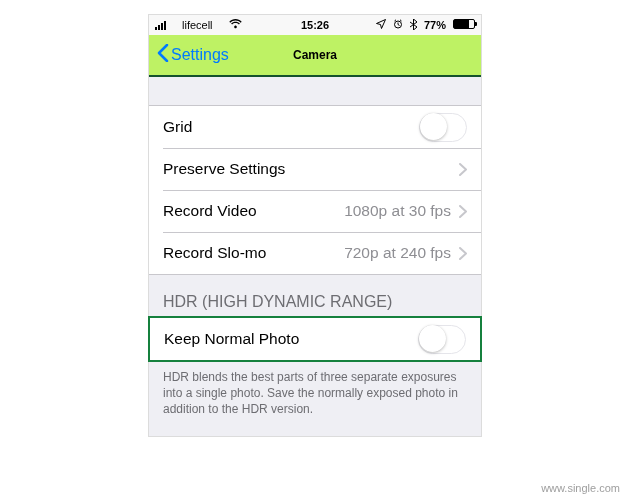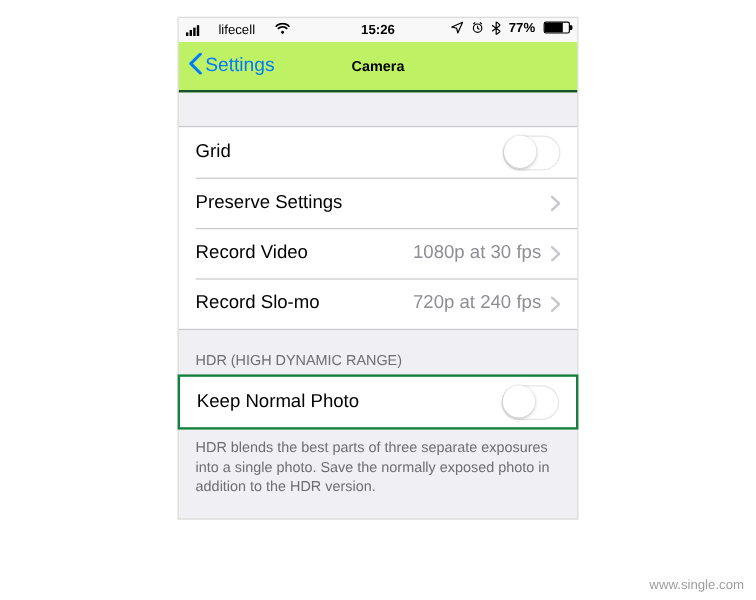"HDR (HIGH DYNAMIC RANGE)" .section-header { font-size: 12px -> 16px }
